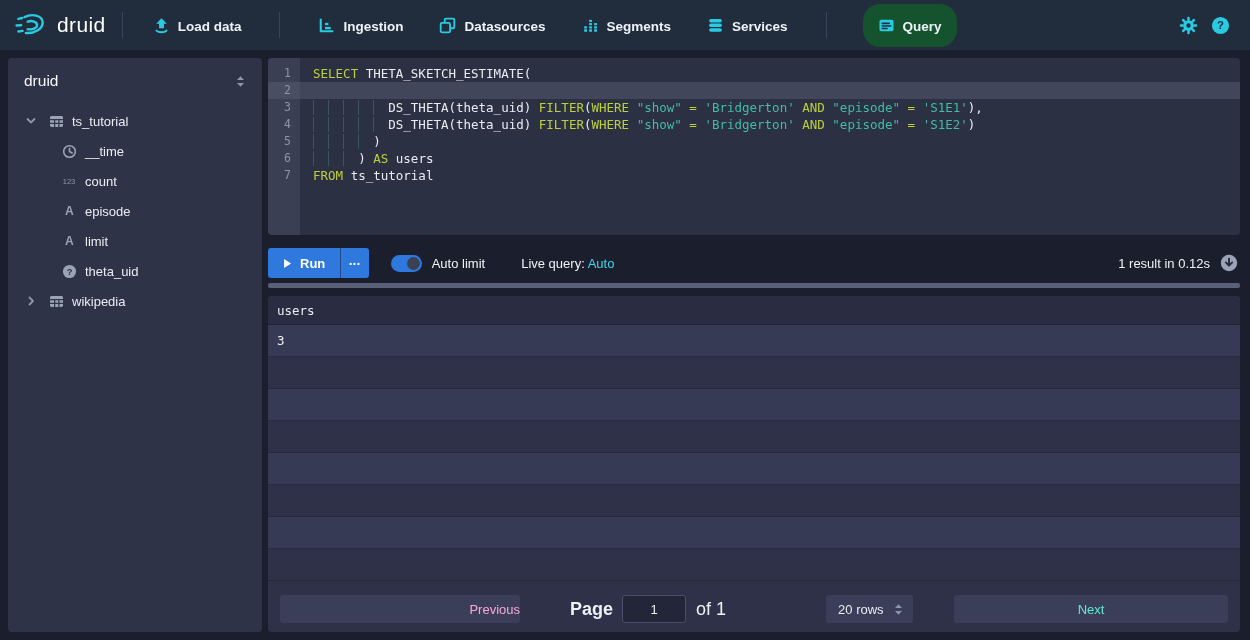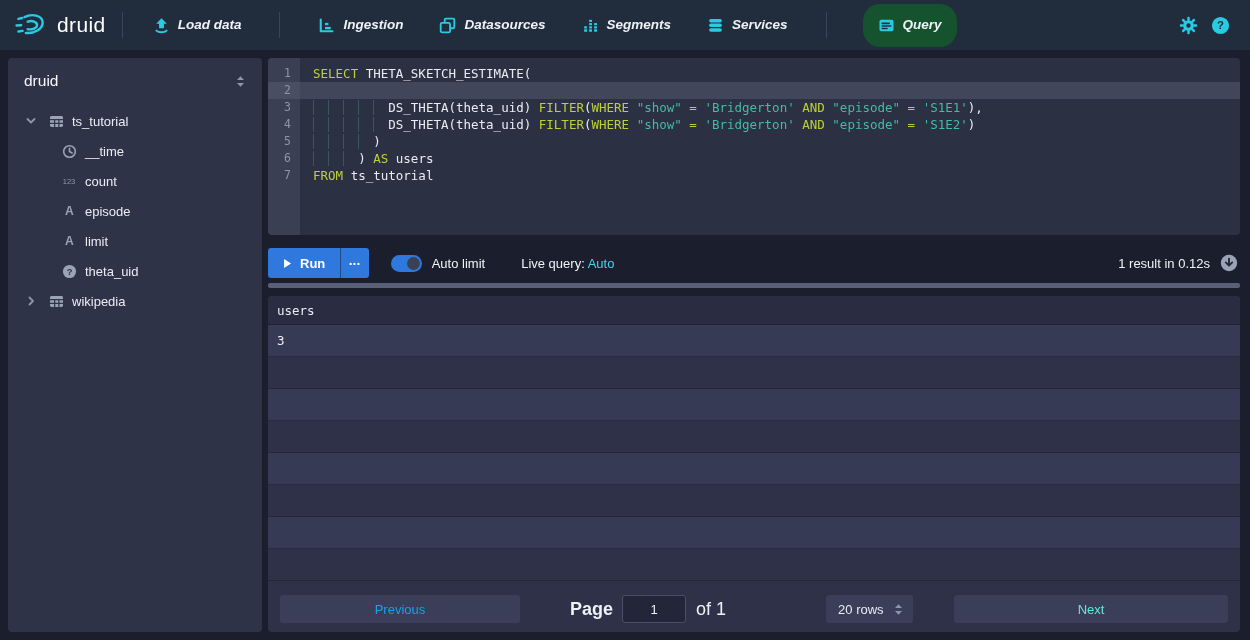"Load data" .nav-item { align-items: flex-start -> flex-end; font-style: italic -> none }
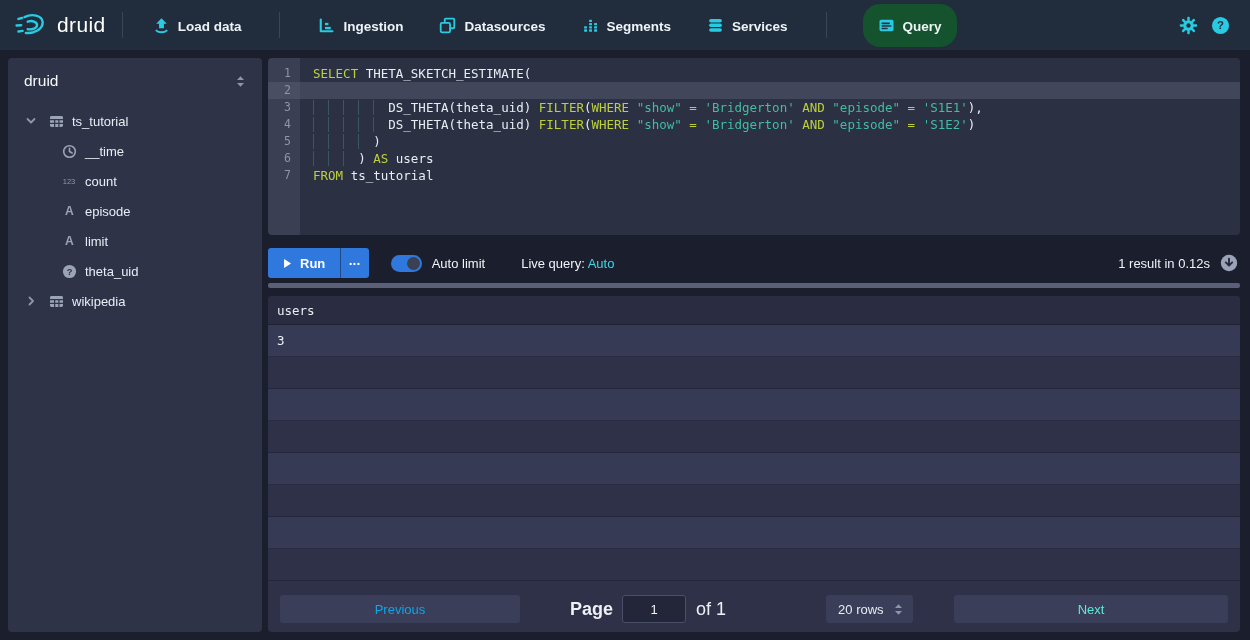"Previous" .pg-btn.prev { color: #0ea5e9 -> #f9a8d4; text-align: none -> right }
